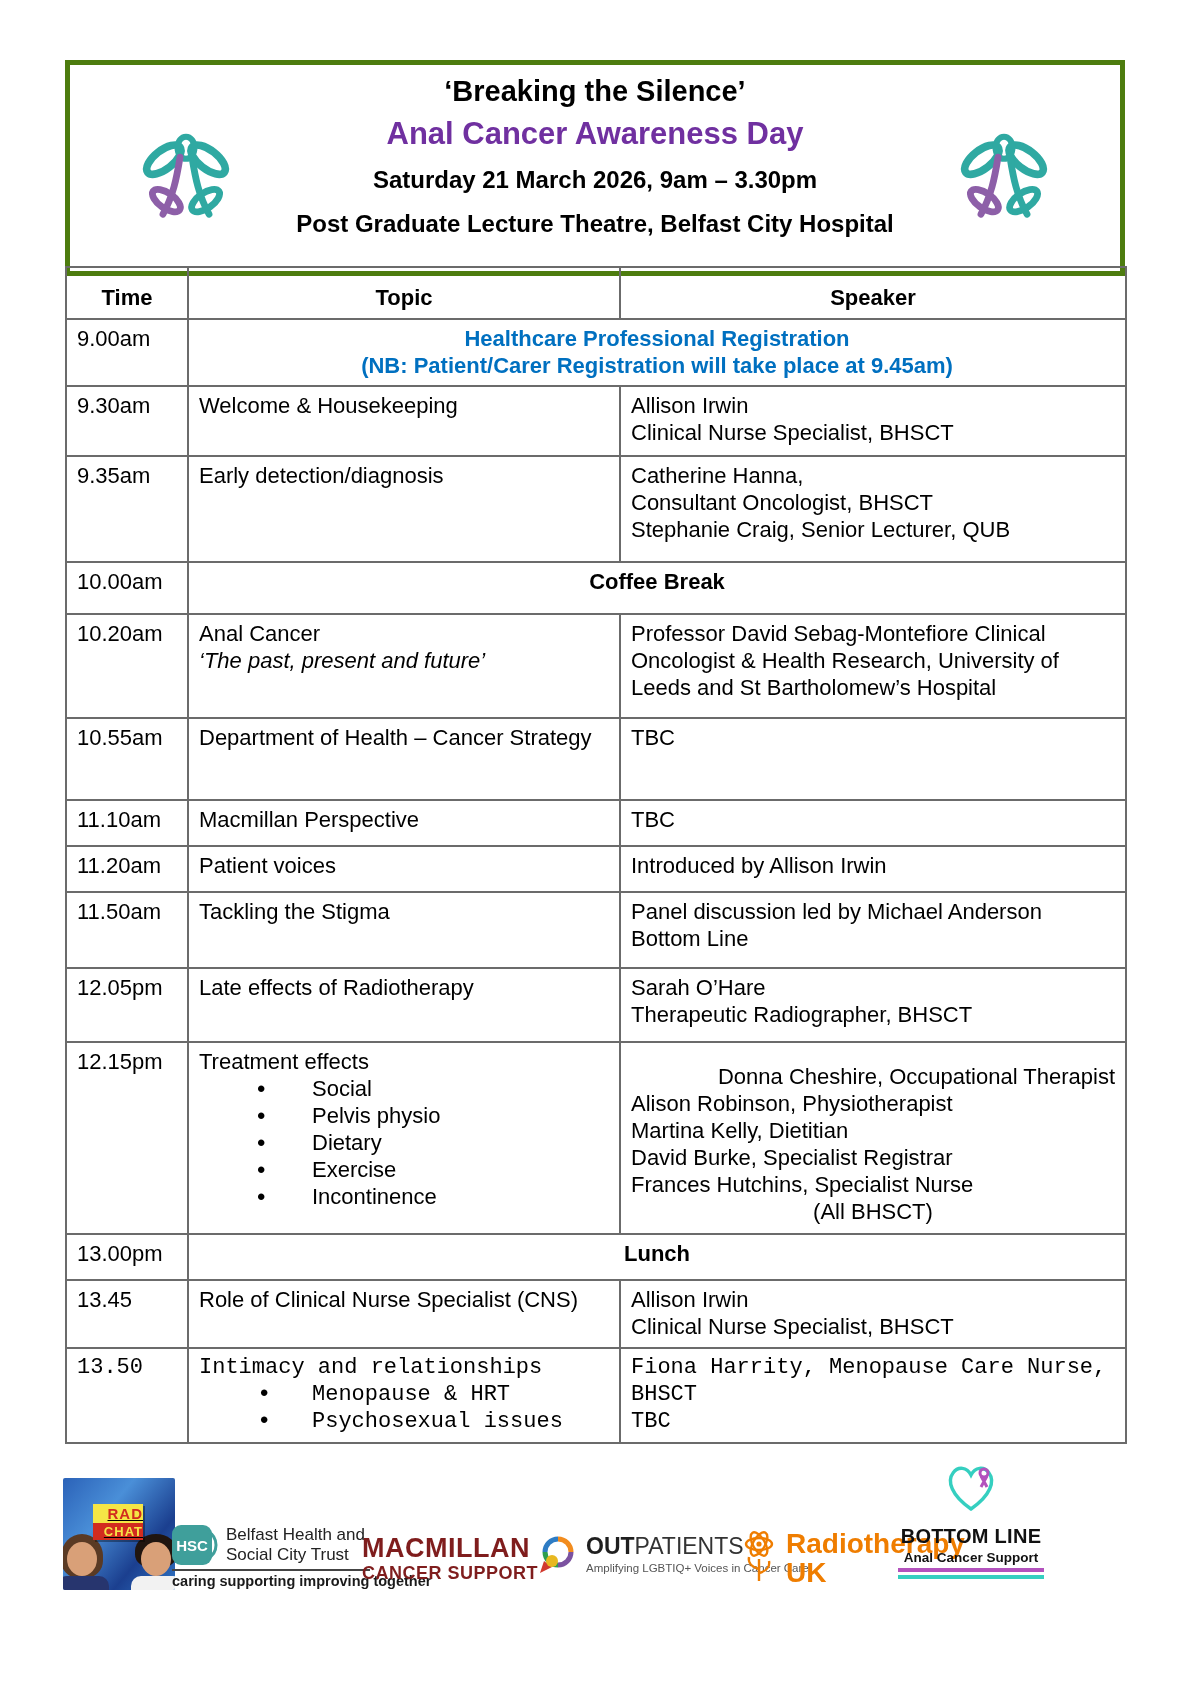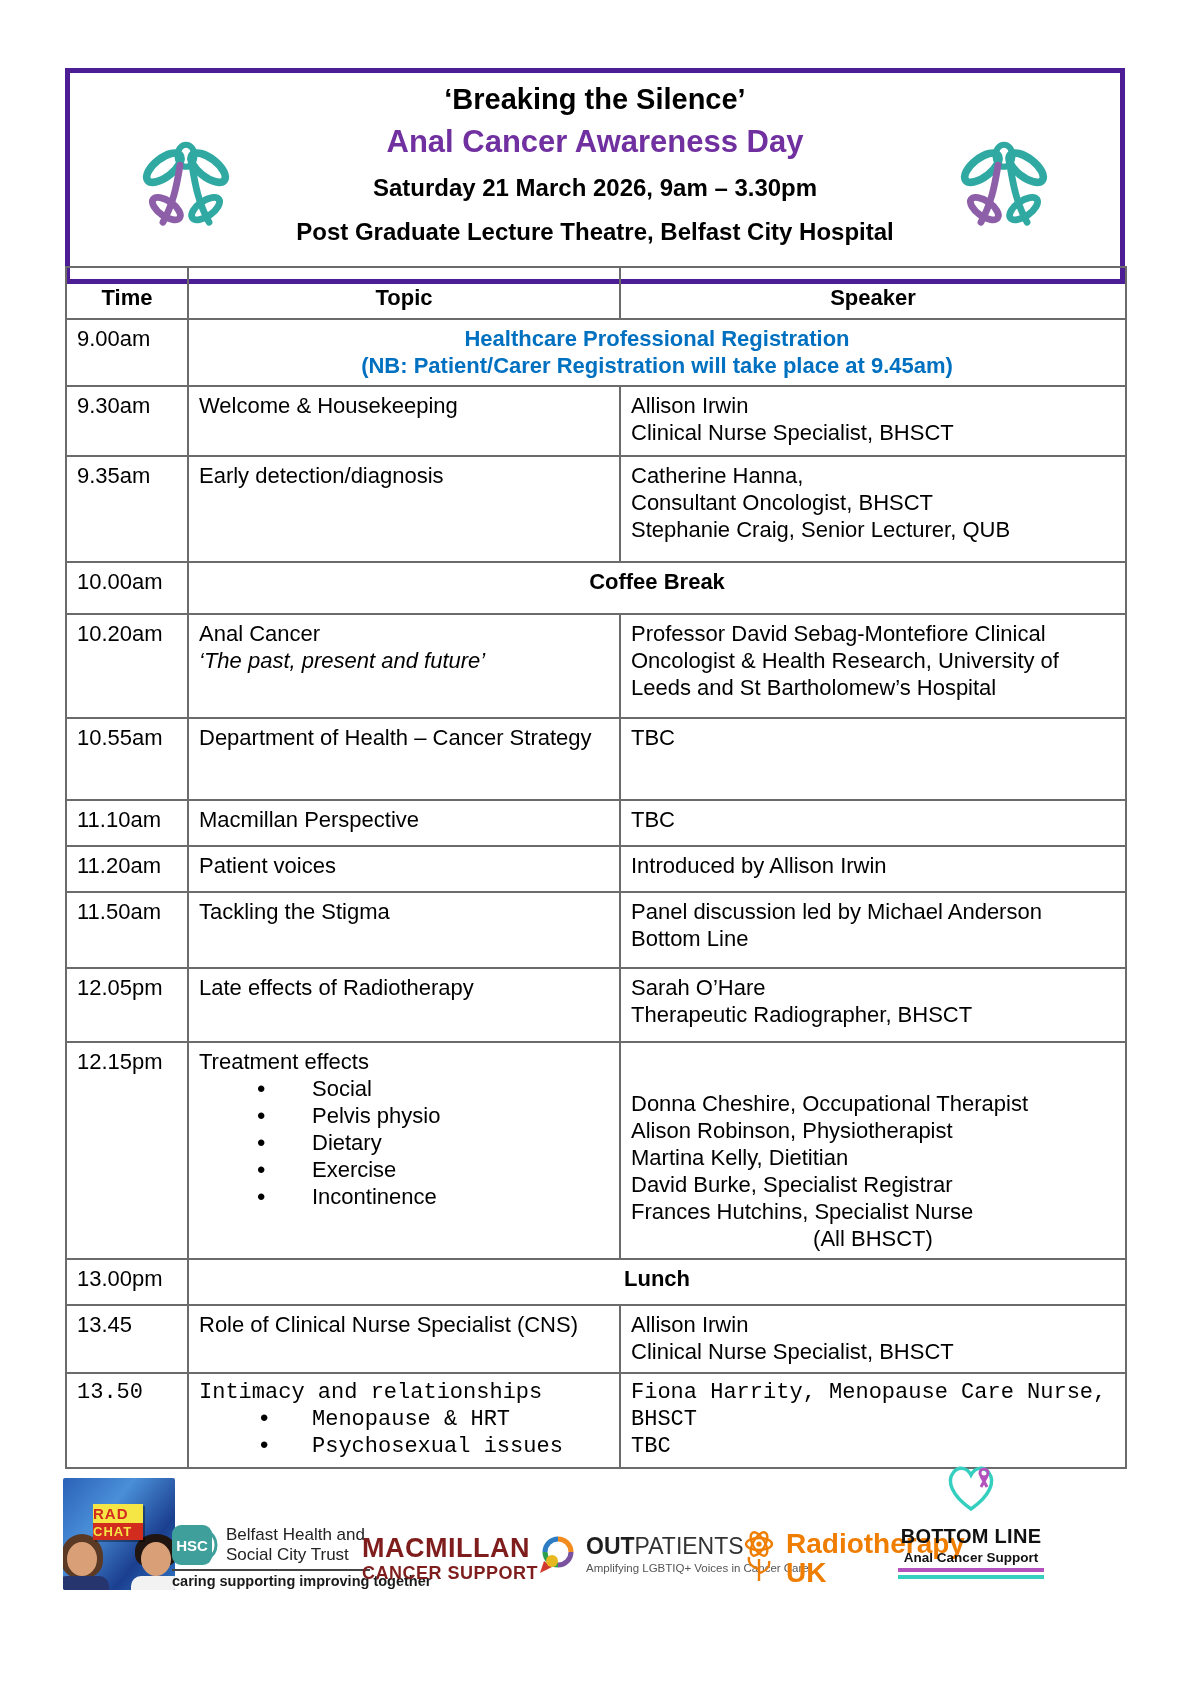"‘Breaking the Silence’" .header-box { border: 5px solid #4c1d95 -> 5px solid #4d7c0f; top: 68px -> 60px }
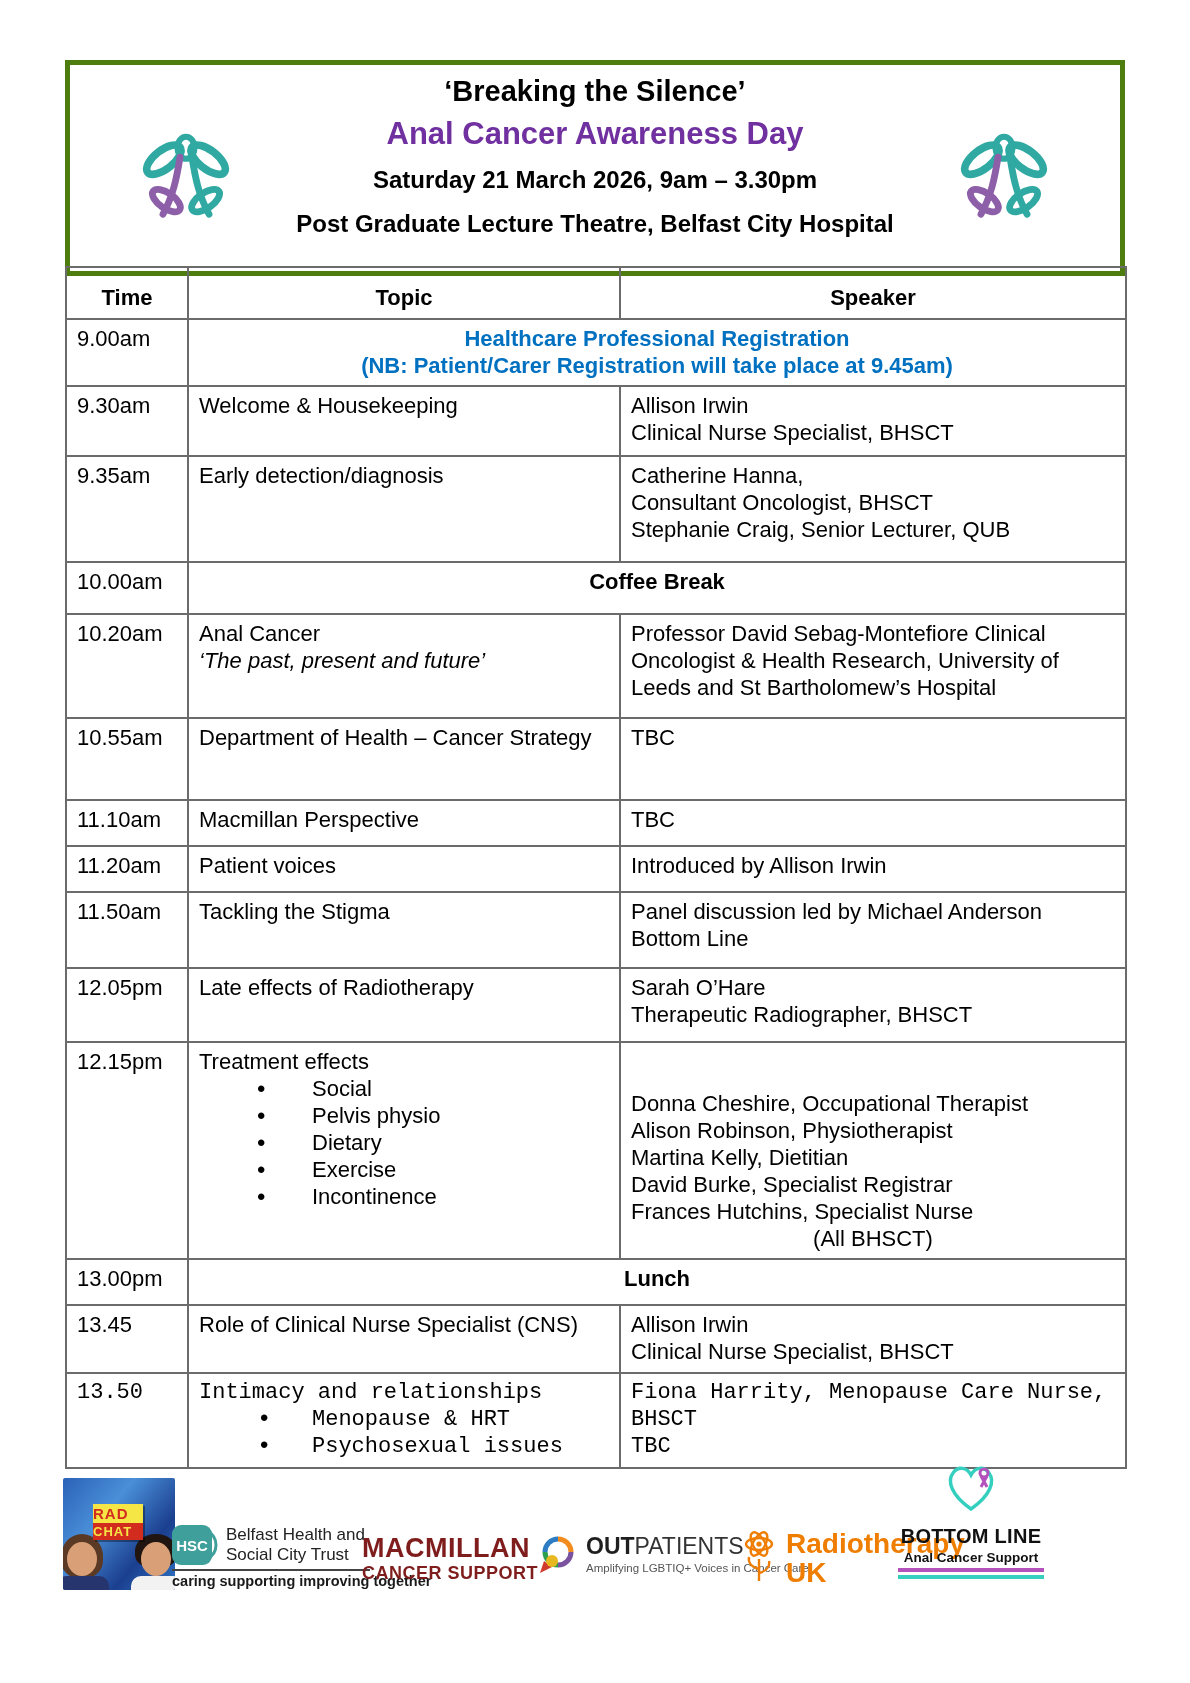"Donna Cheshire, Occupational Therapist" .cell-line.gap-top { margin-top: 42px -> 15px; text-align: none -> right }
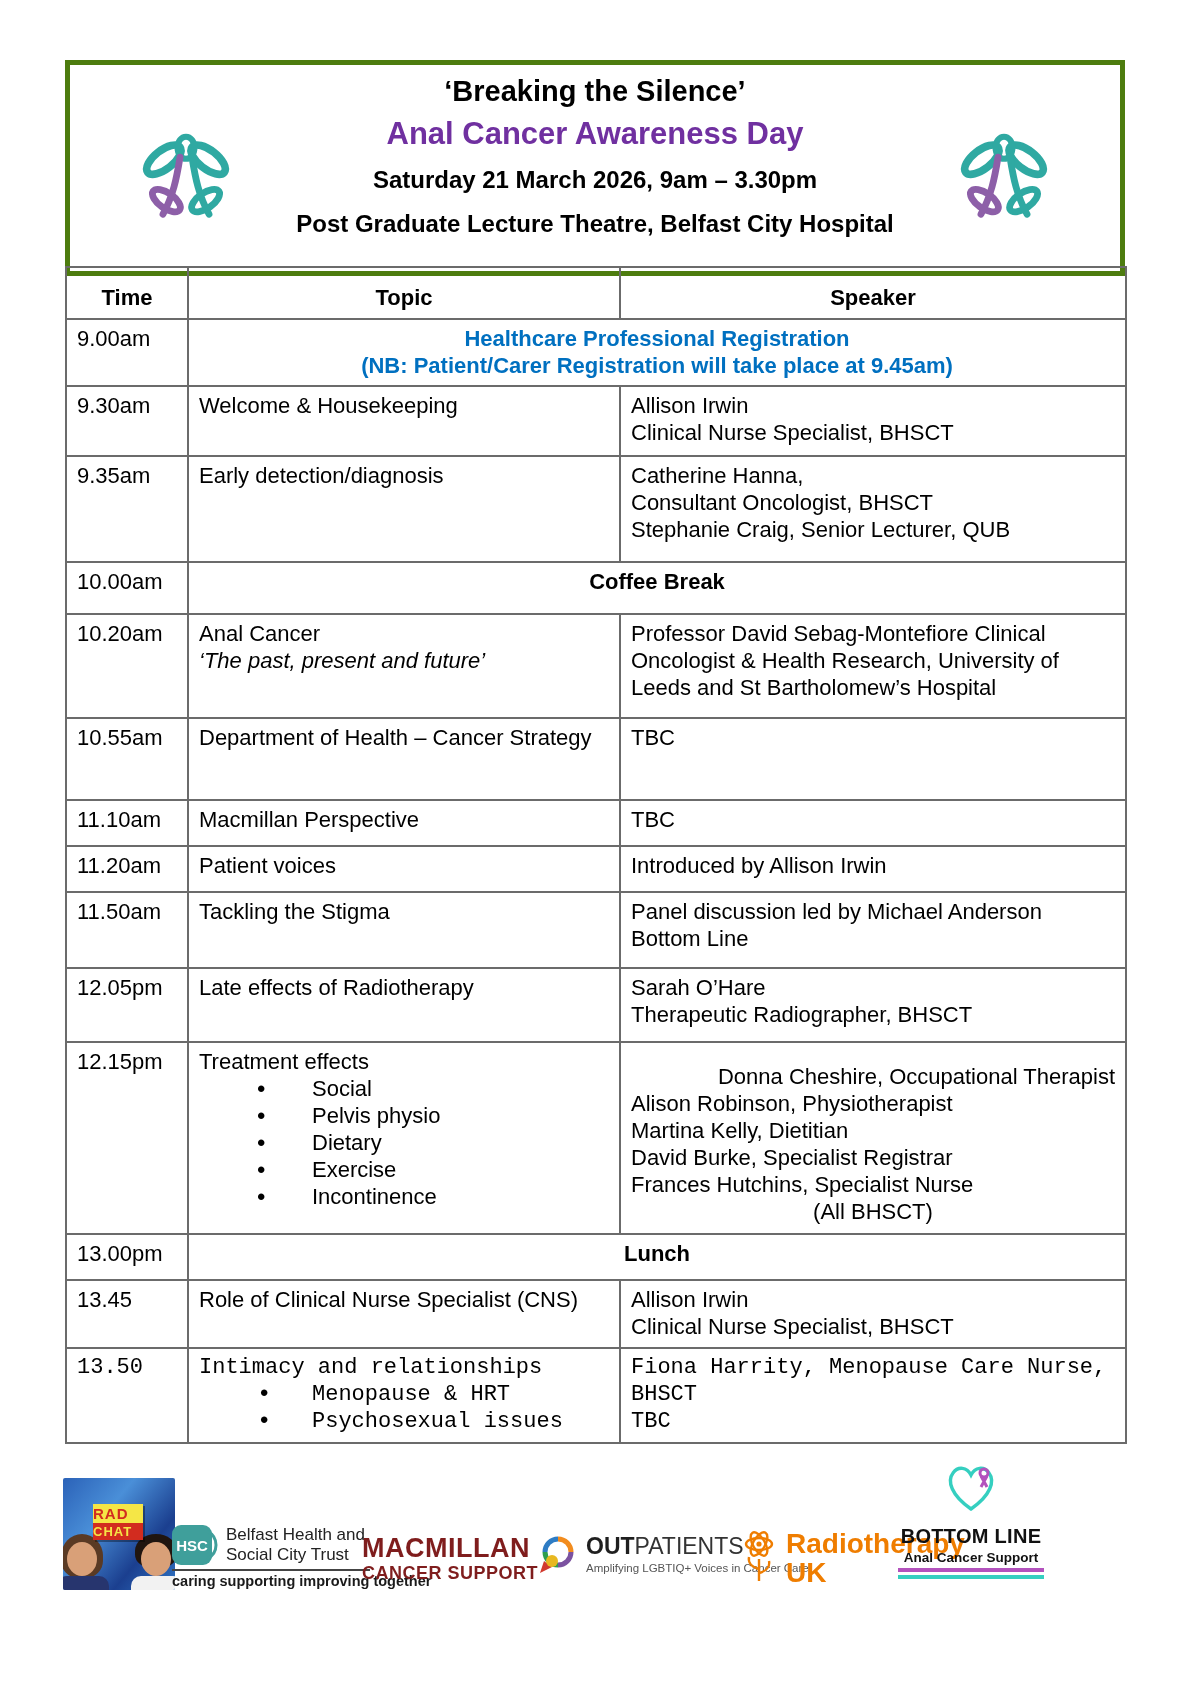"RAD" .radchat .sign { text-align: left -> right; text-decoration: none -> underline }
